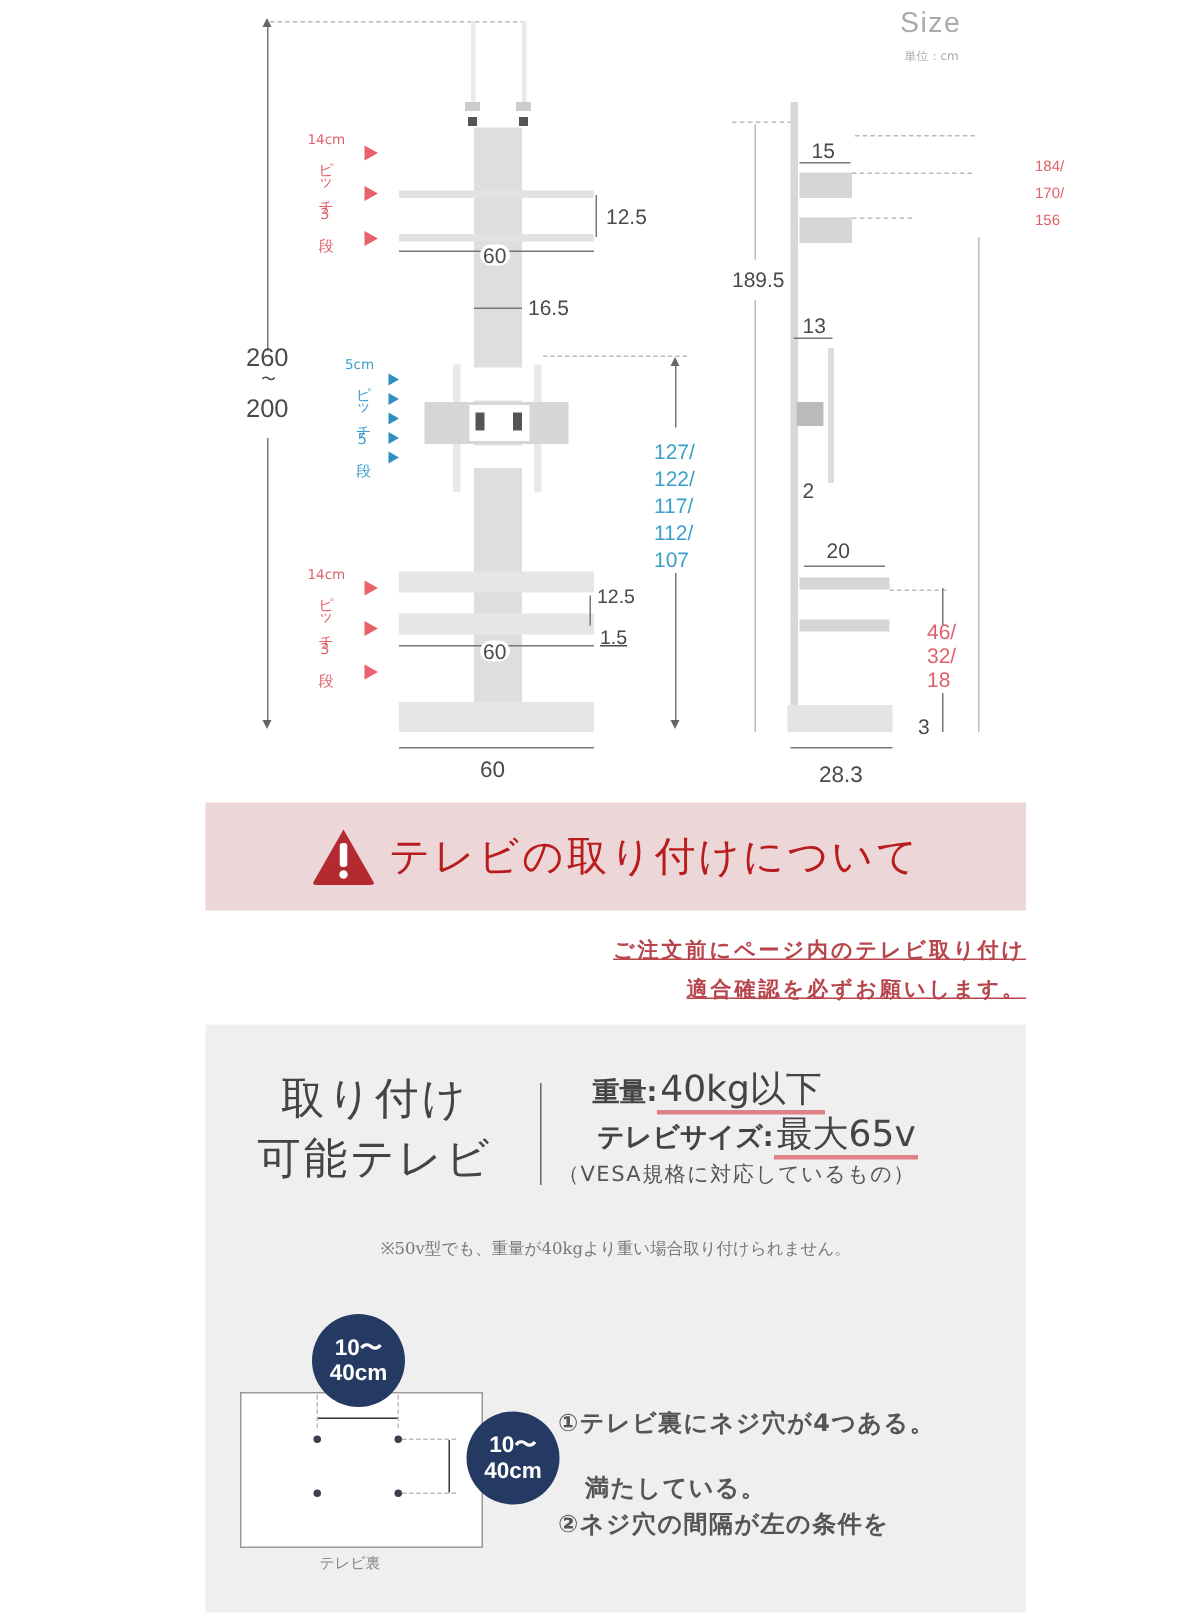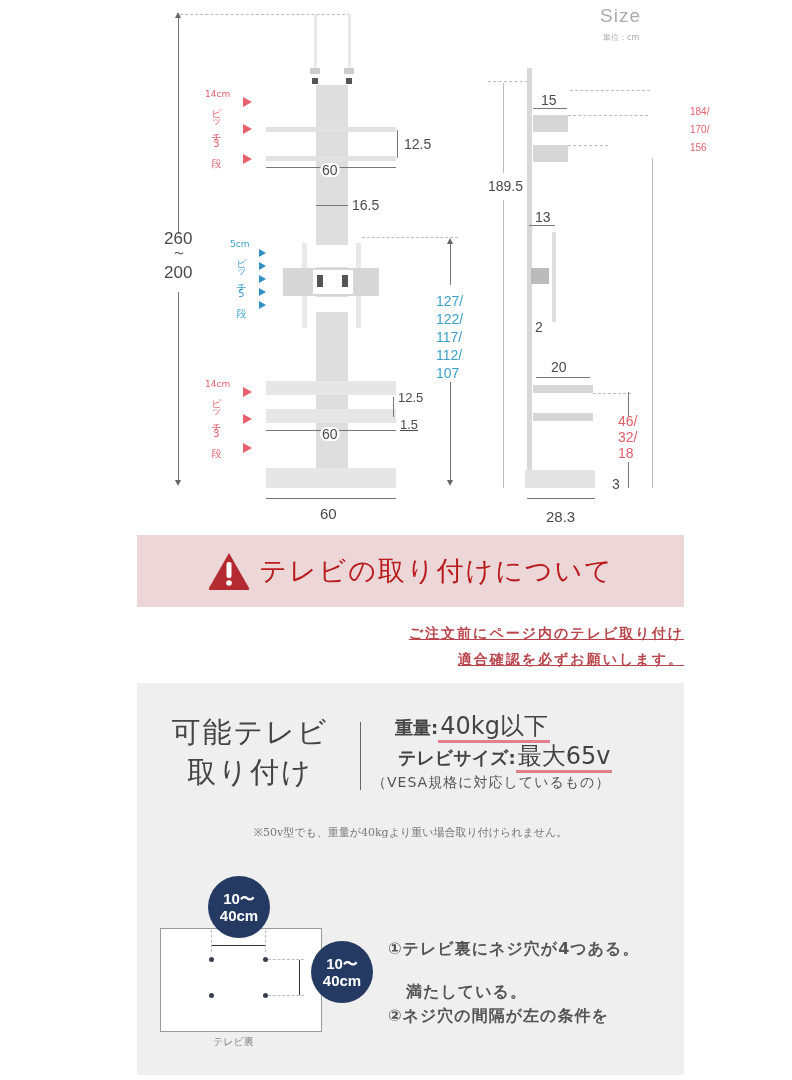"可能テレビ" div { order: before "取り付け" -> after "取り付け" }
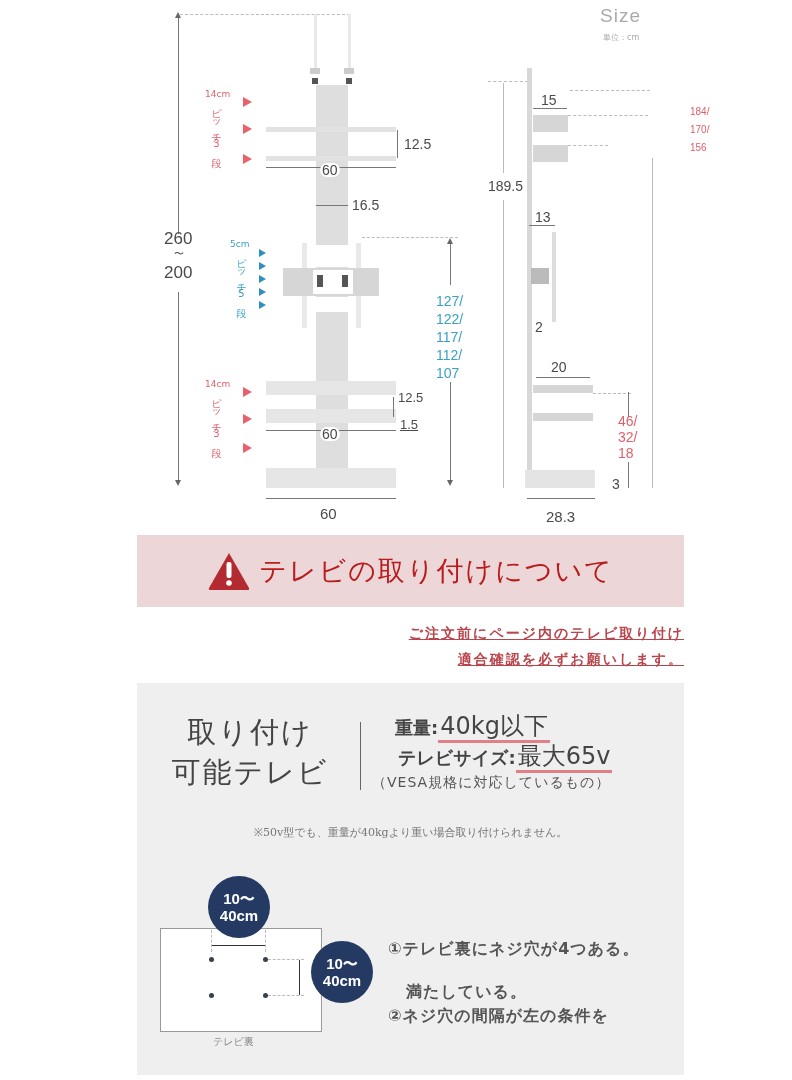"①テレビ裏にネジ穴が4つある。" .cond { left: 388px -> 372px }
